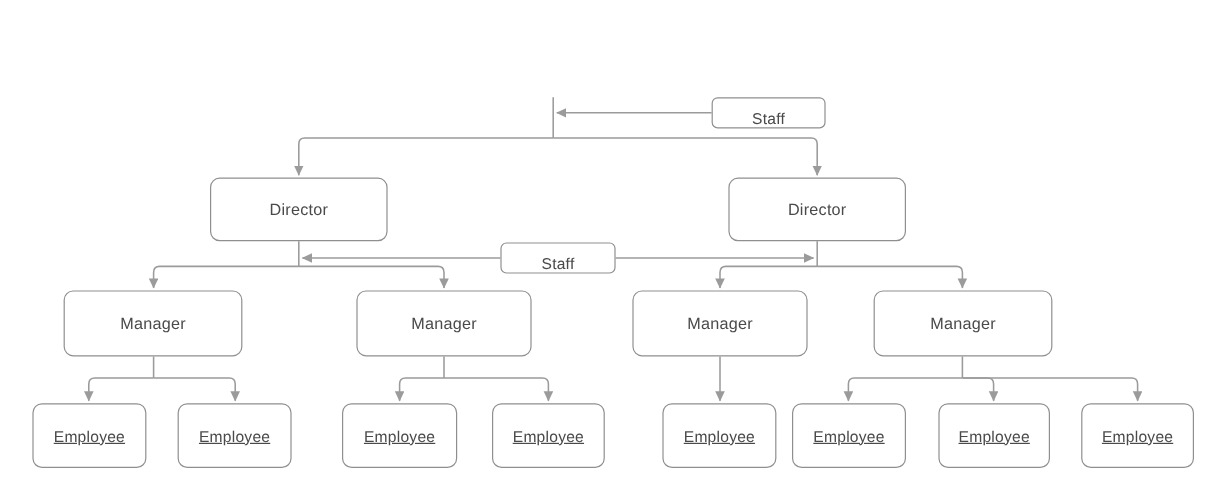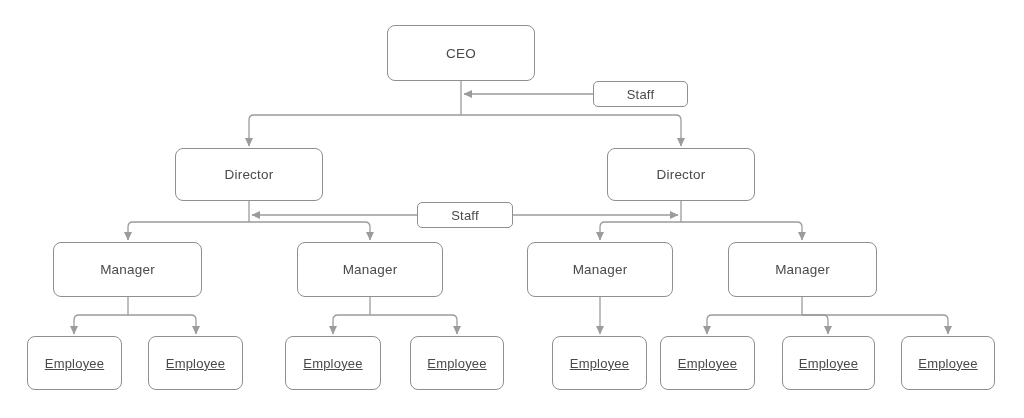"CEO" div.node { html: <div> <span>CEO</span> </div> -> none }
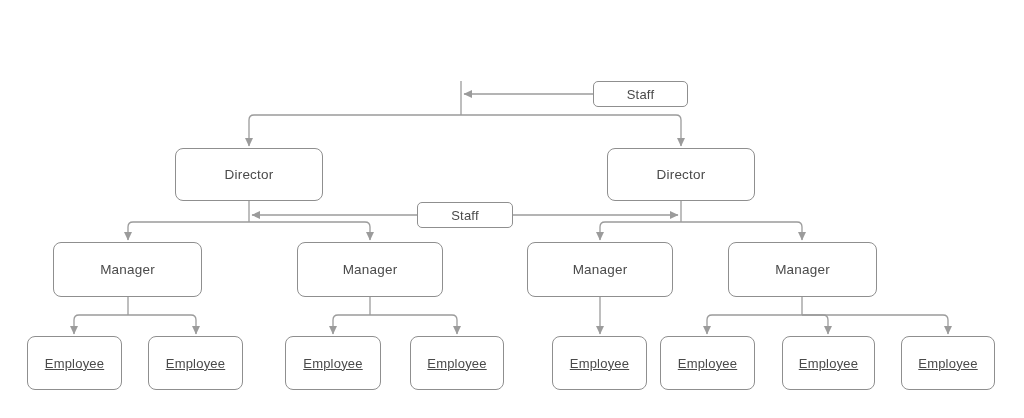"Staff" .node-xs { align-items: none -> flex-end }
